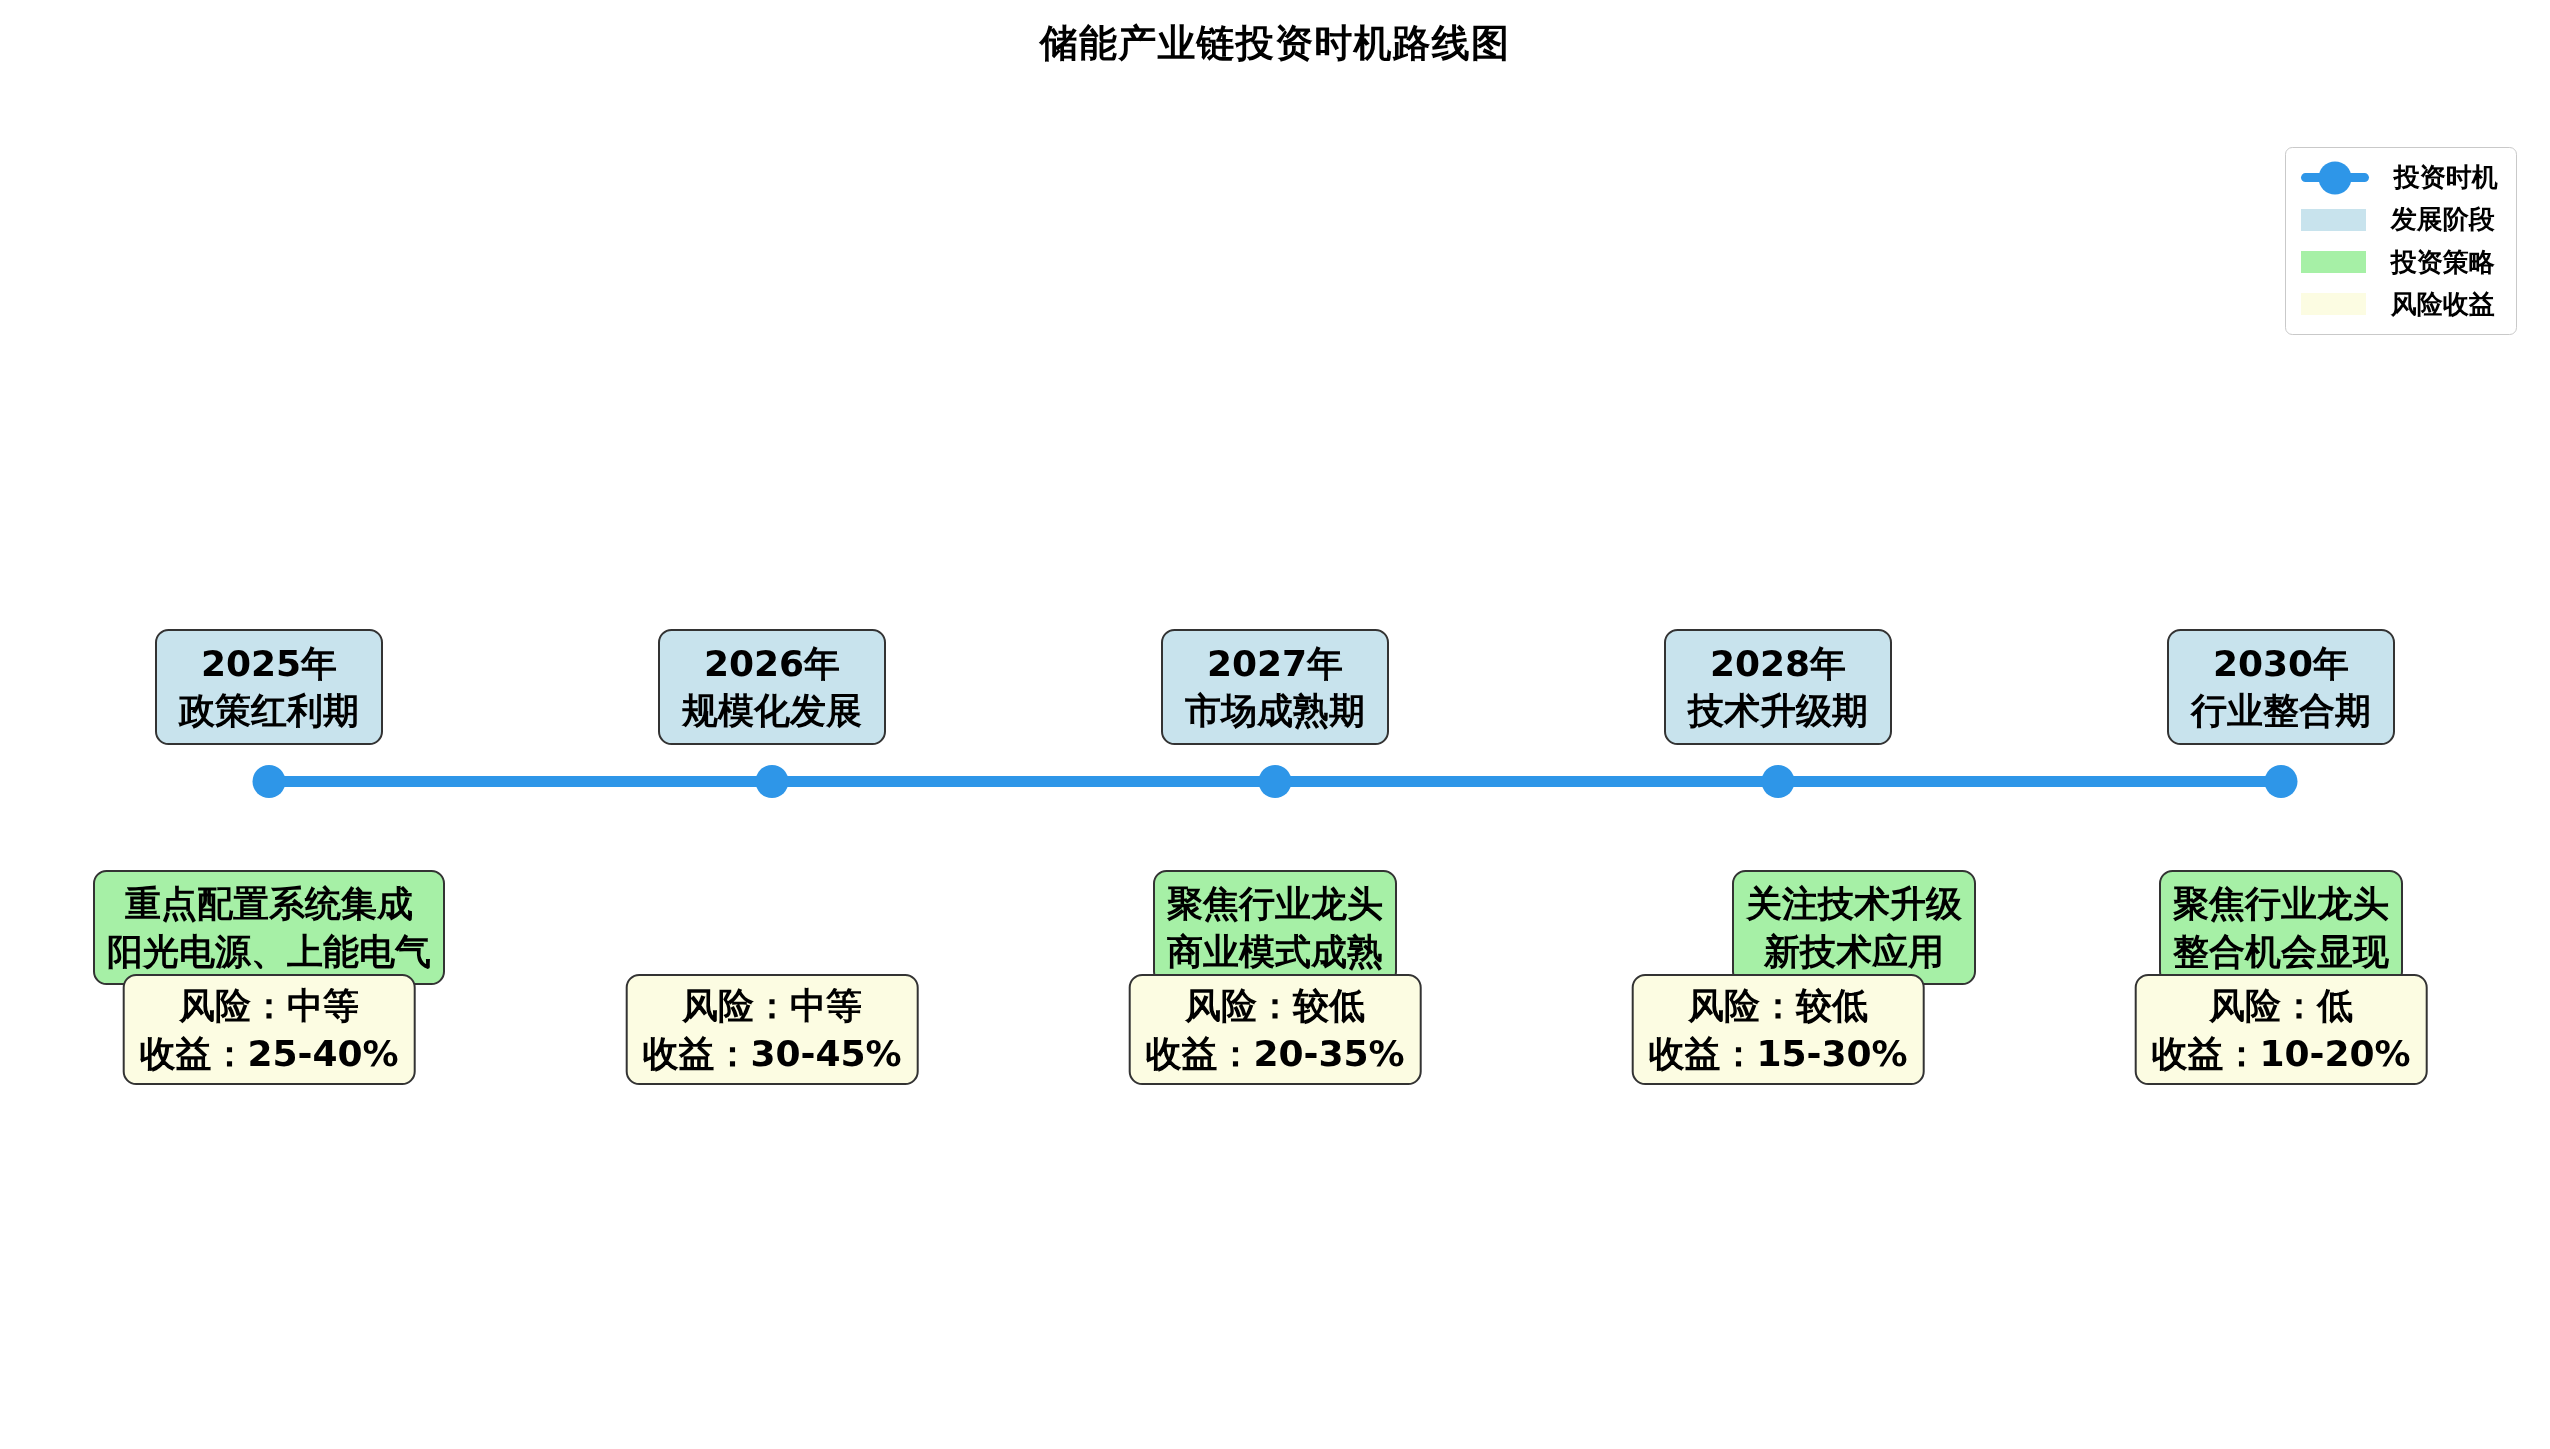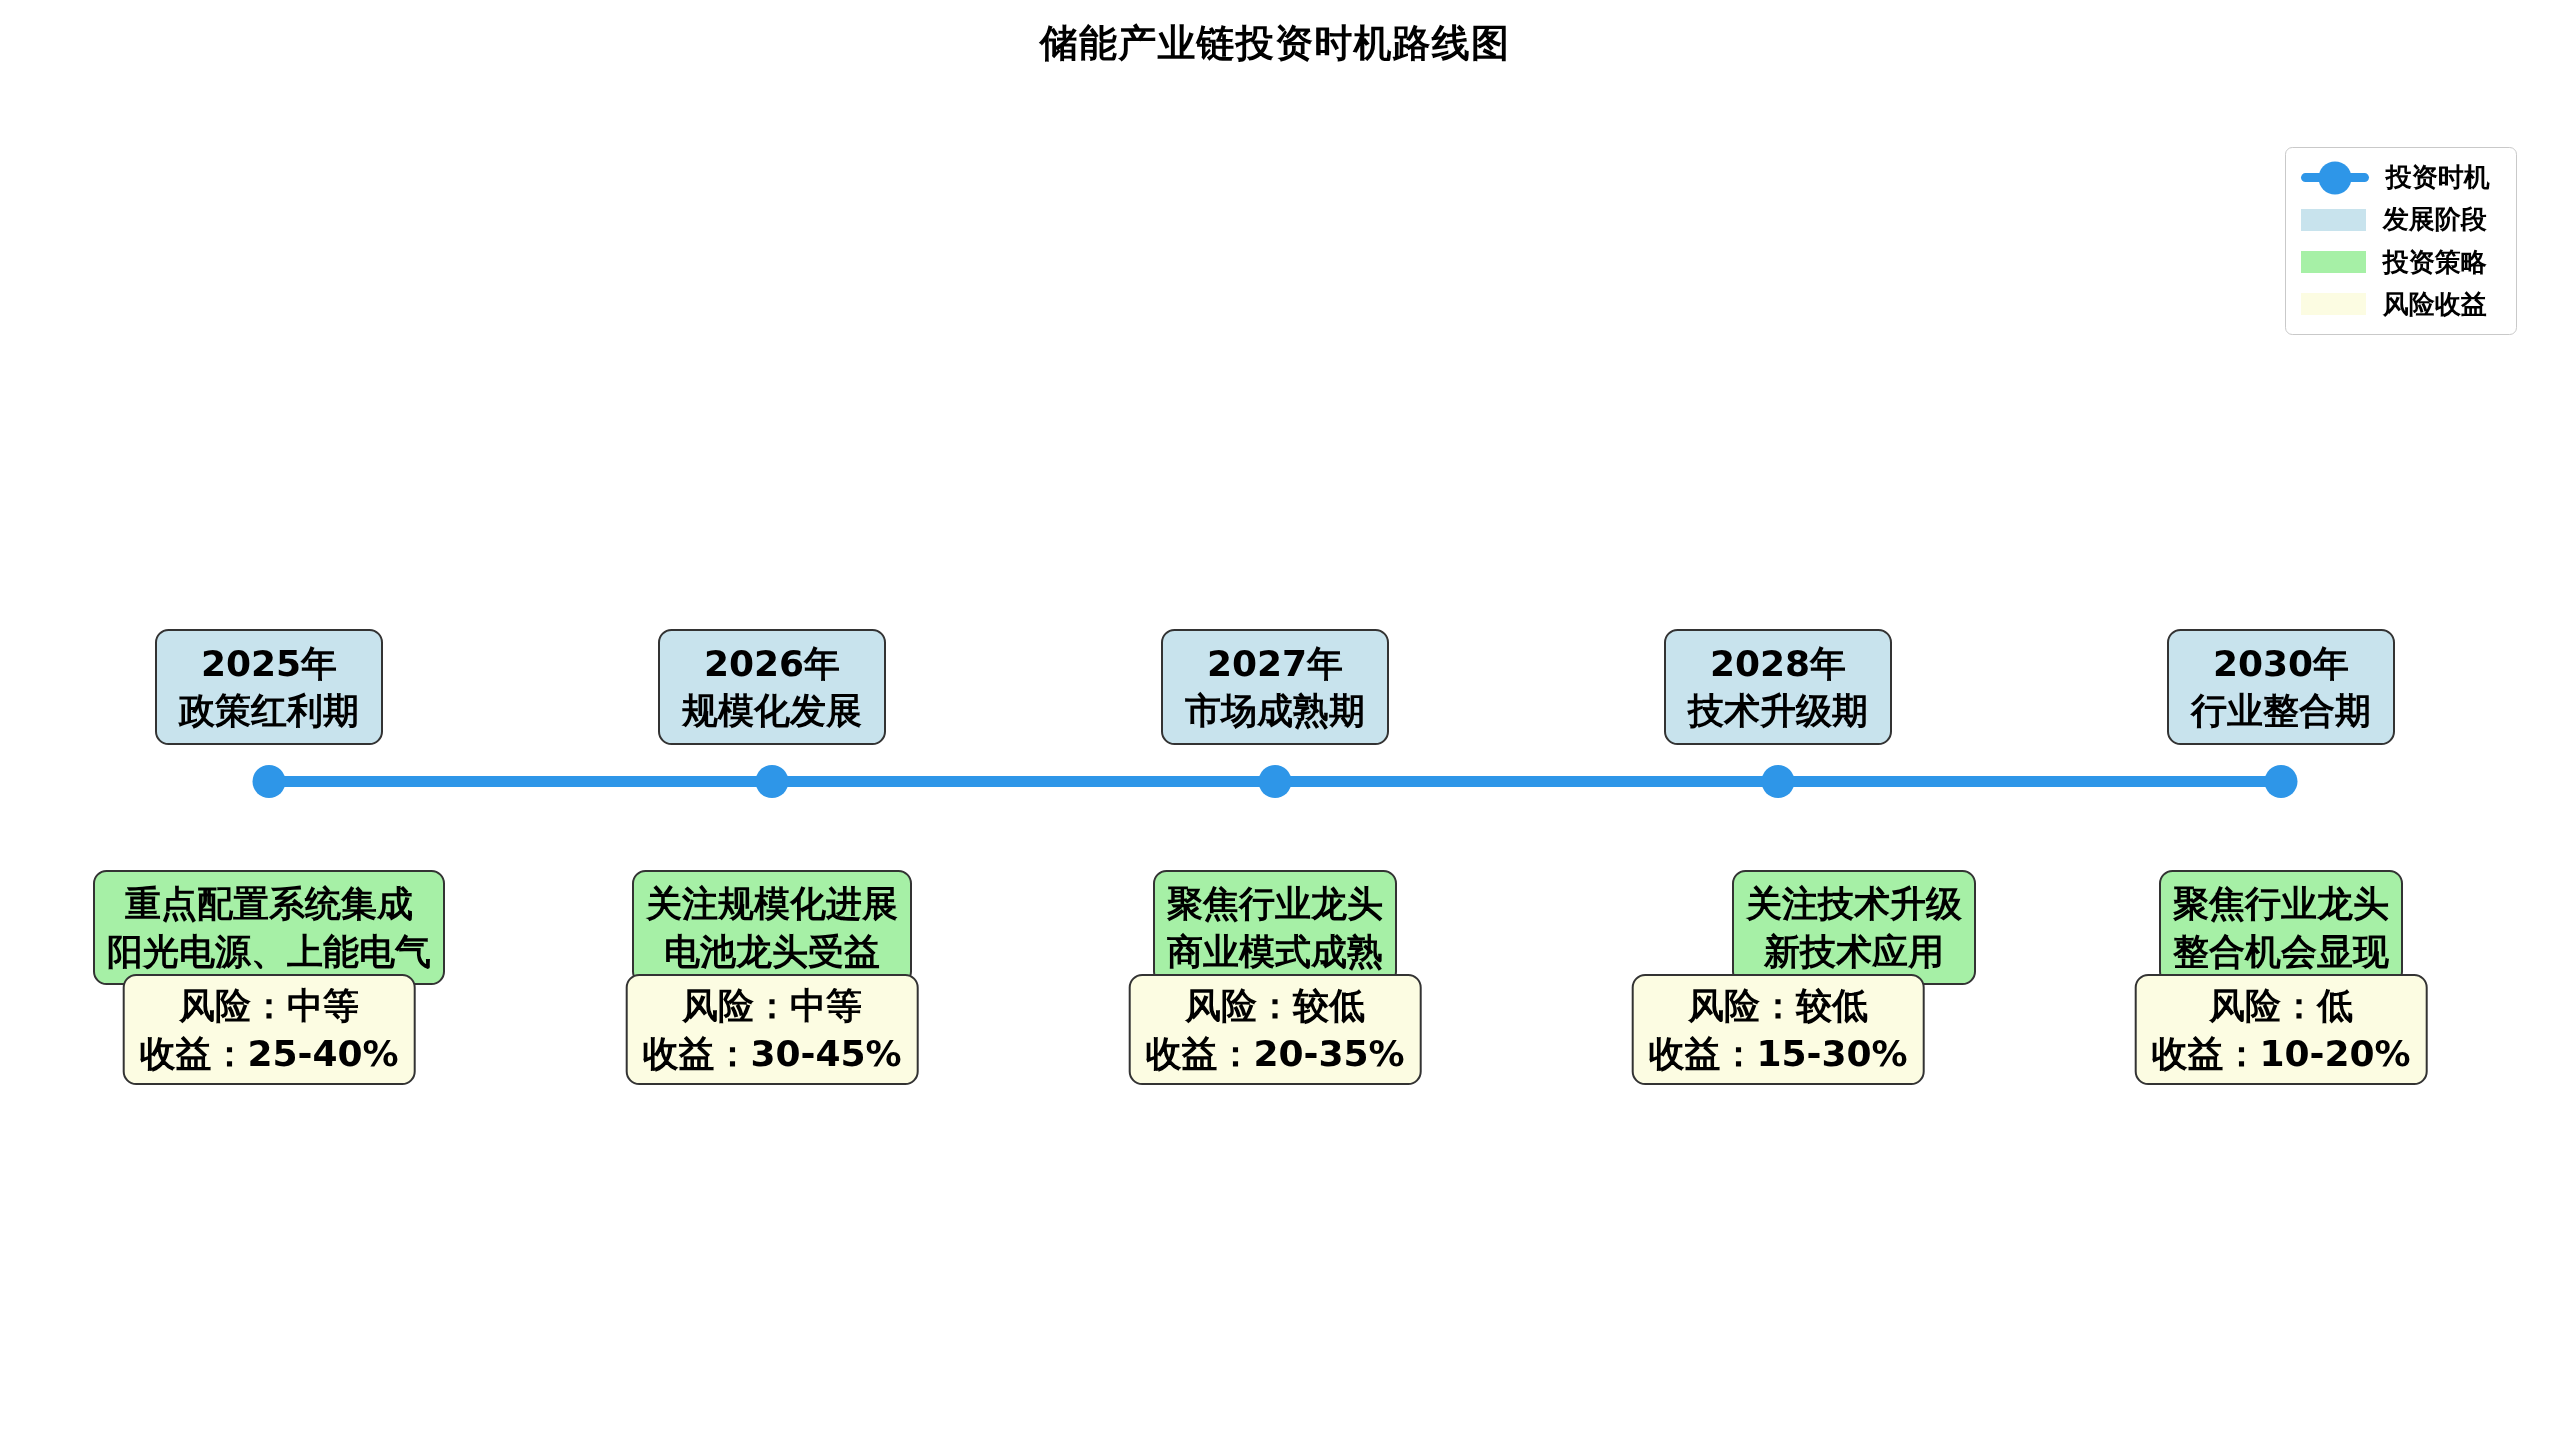"投资时机" .legend-row { gap: 17px -> 25px }
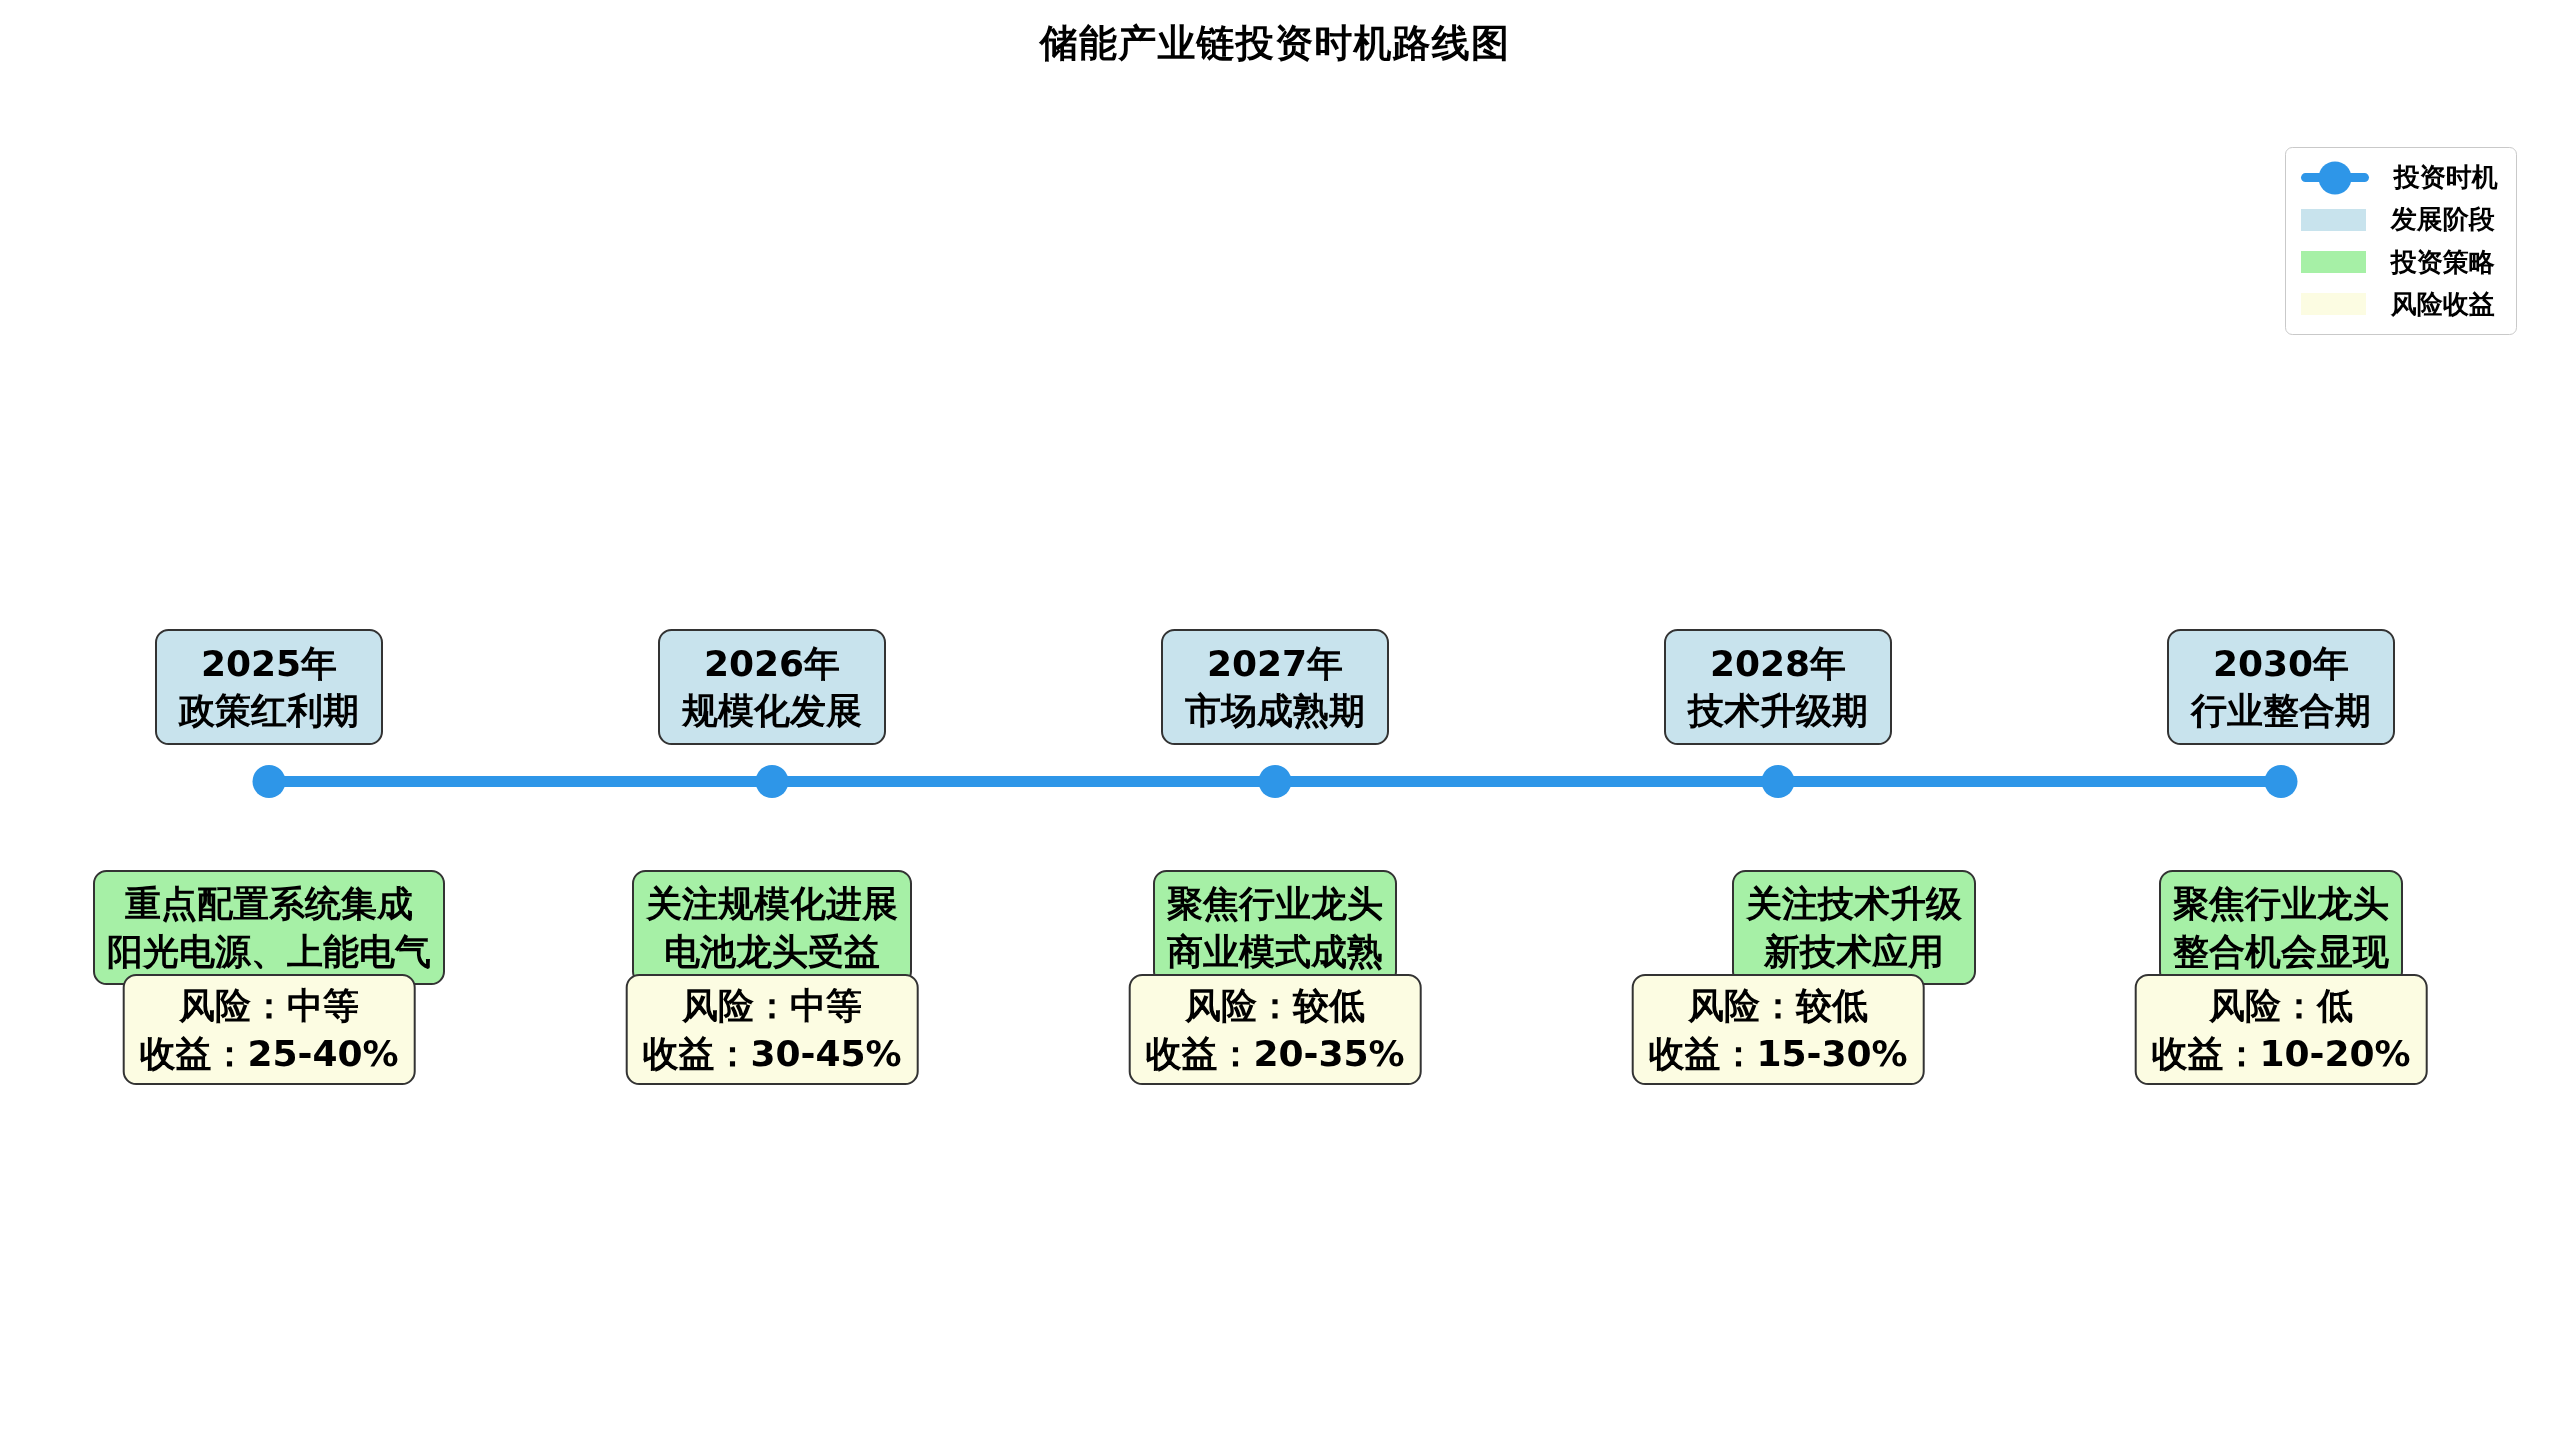"关注规模化进展" div.box { html: <div> <div>关注规模化进展</div> <div>电池龙头受益</div> </div> -> none }
